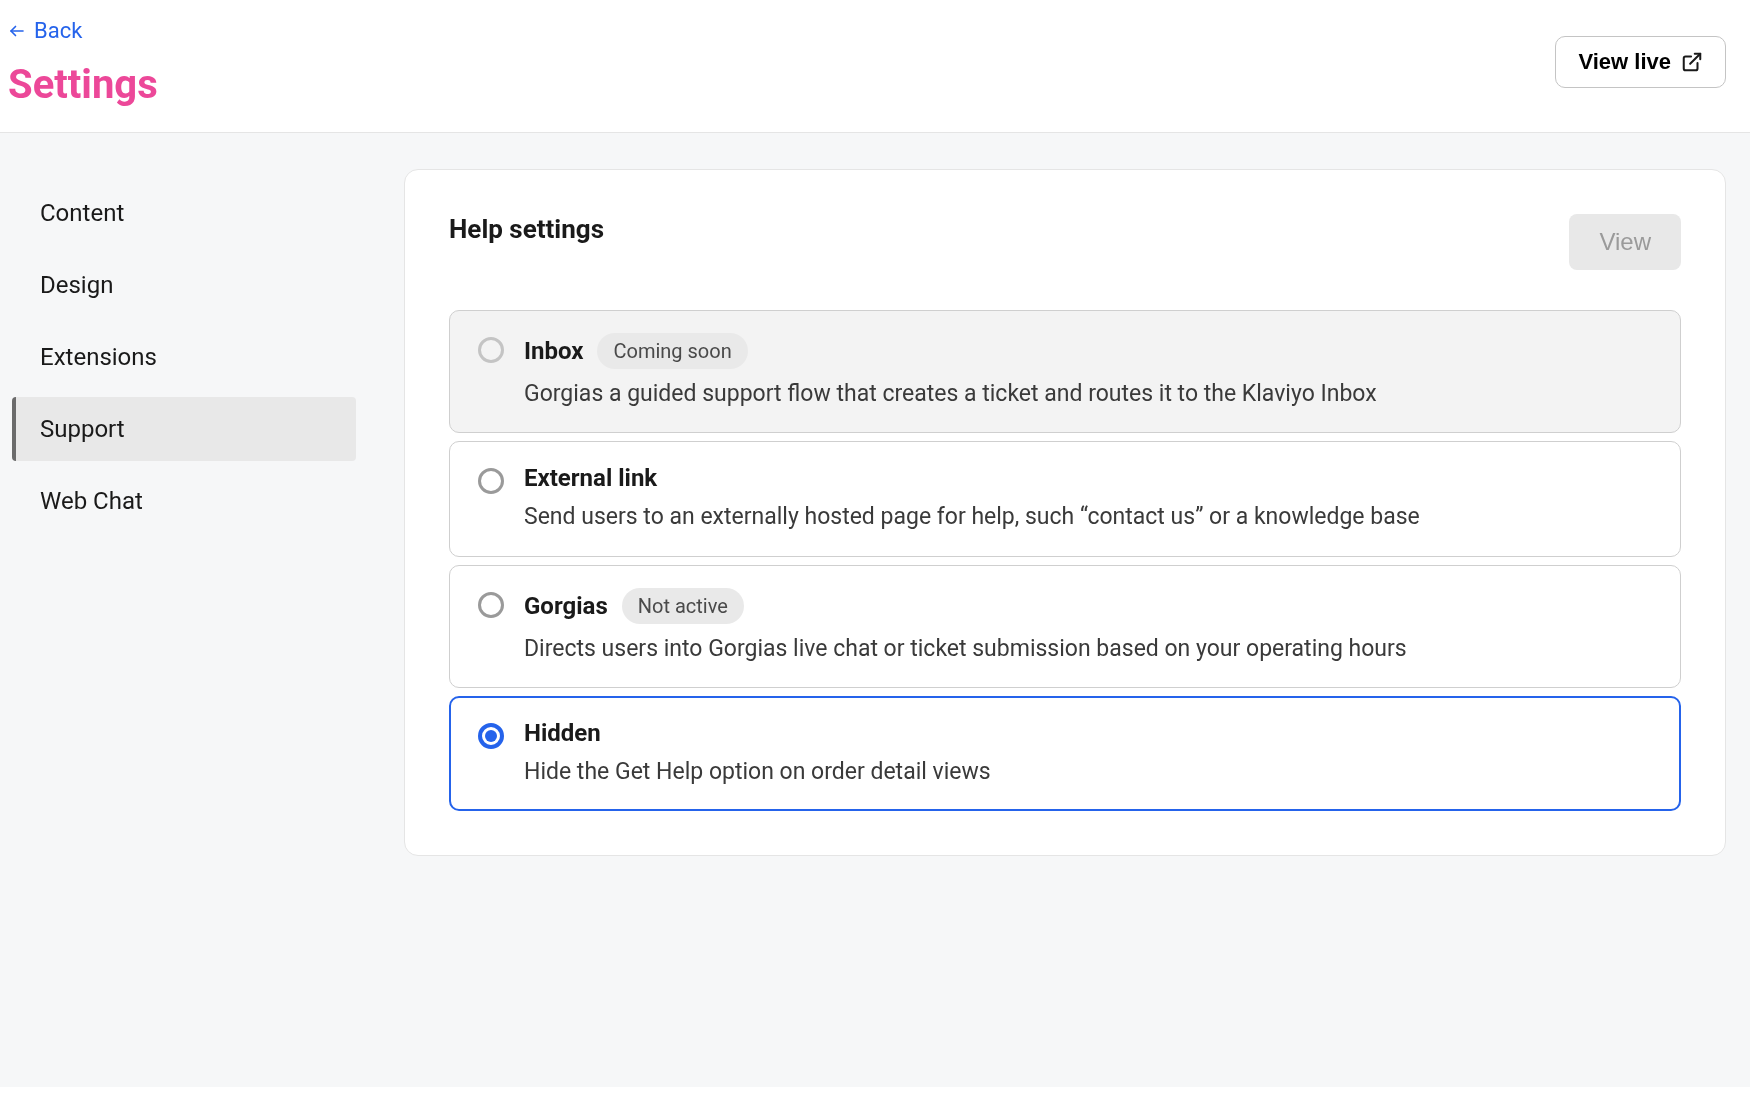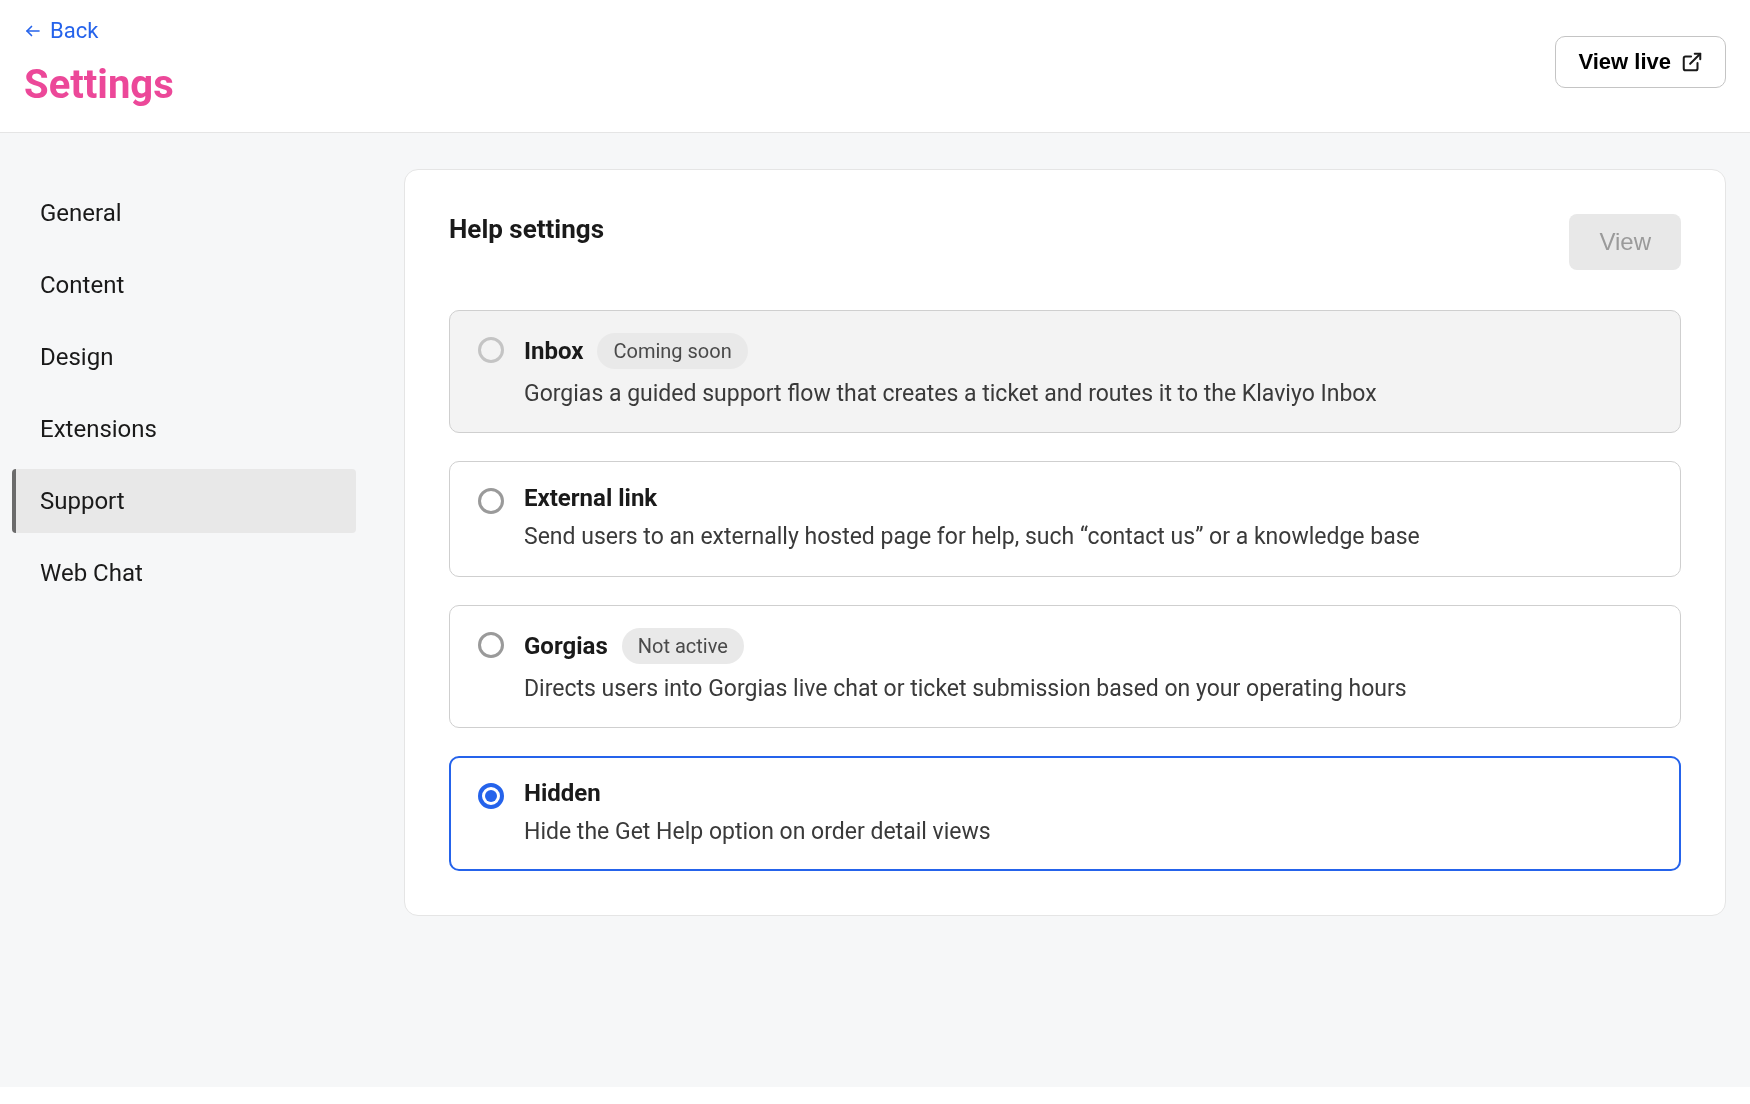"Back" .header { padding: 18px 24px 24px 24px -> 18px 24px 24px 8px }
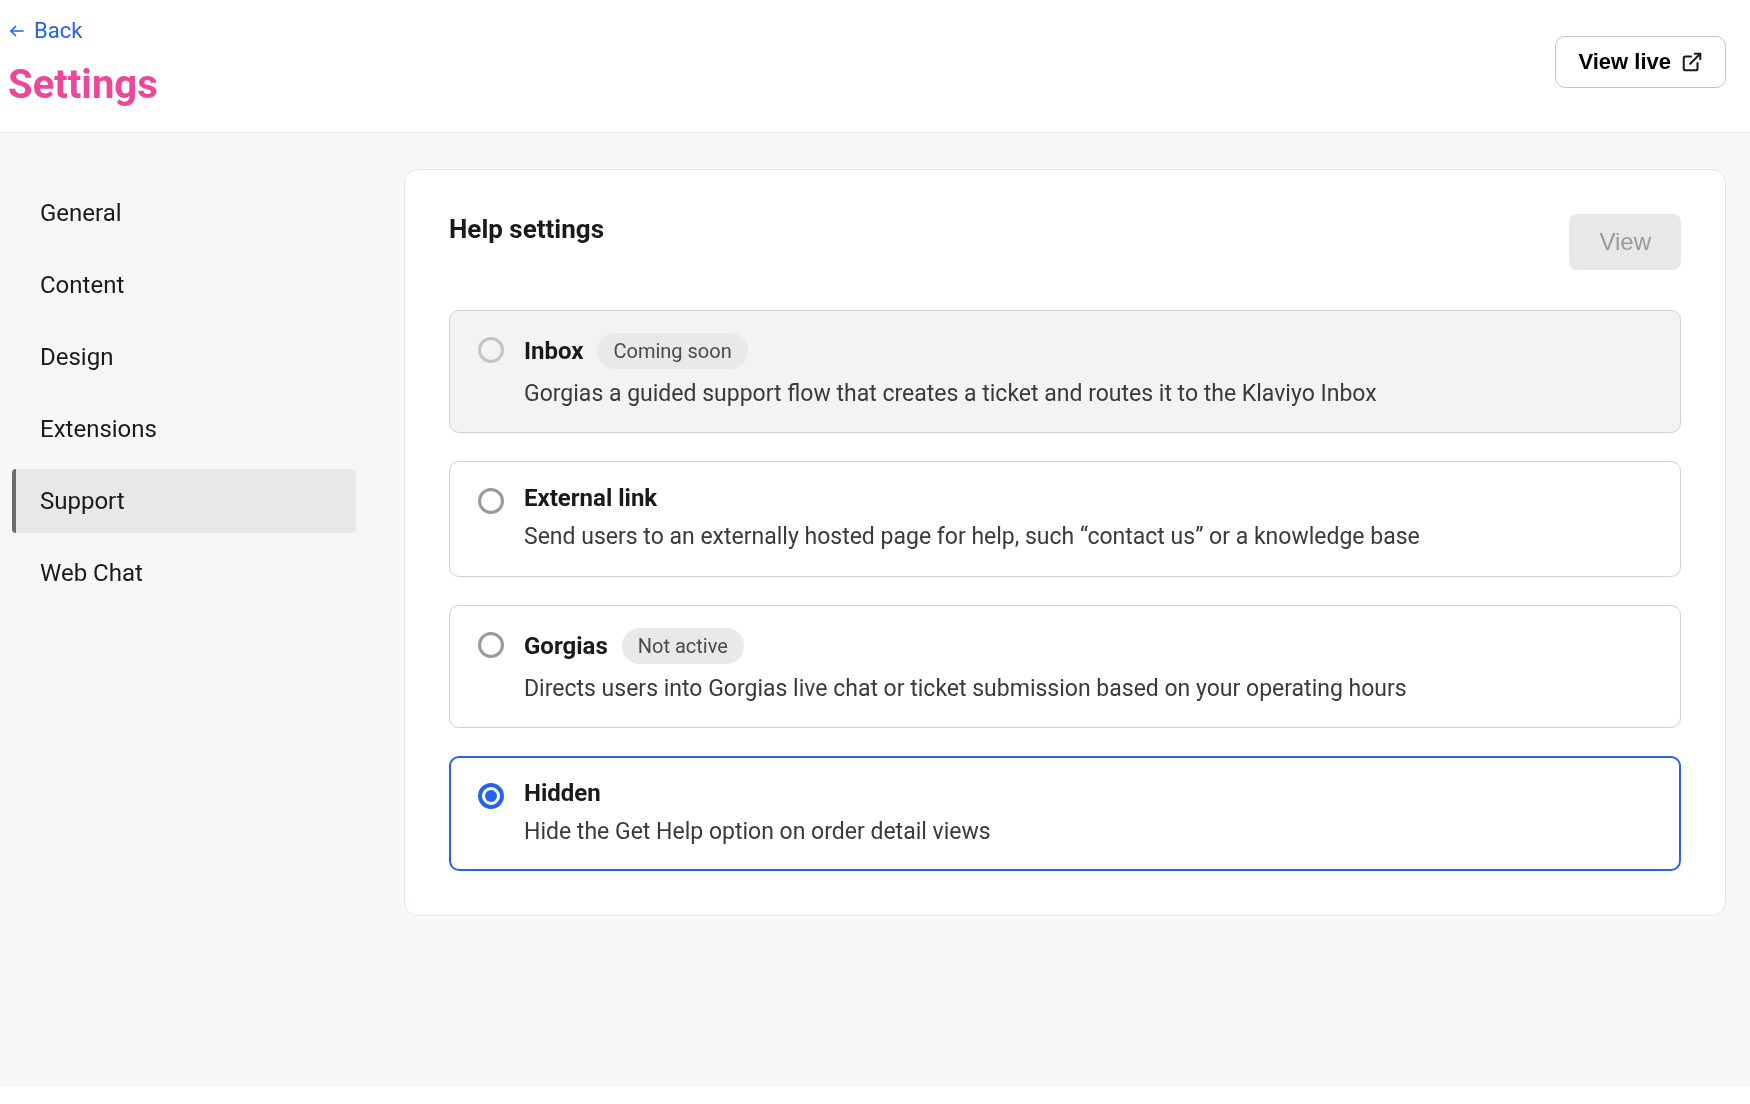"General" div.sidebar-item { html: <div> <span>General</span> </div> -> none }
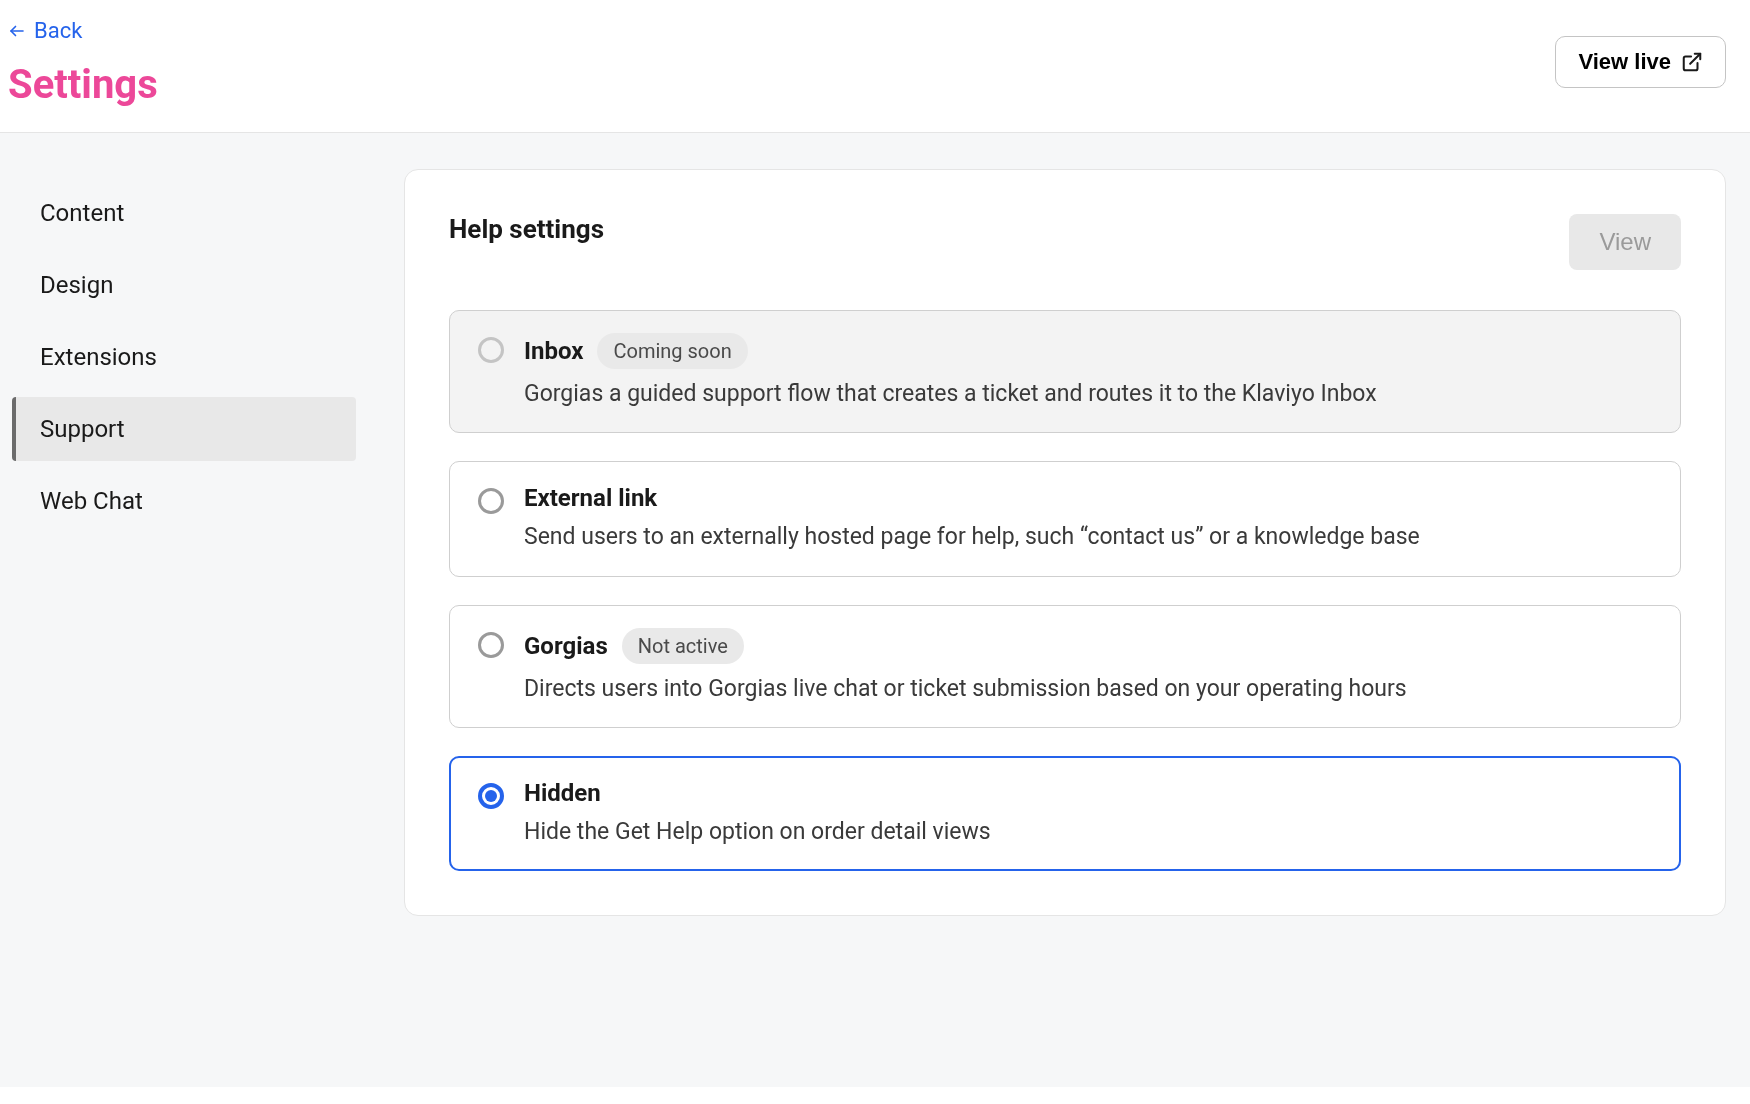"Inbox" .options { gap: 28px -> 8px }
